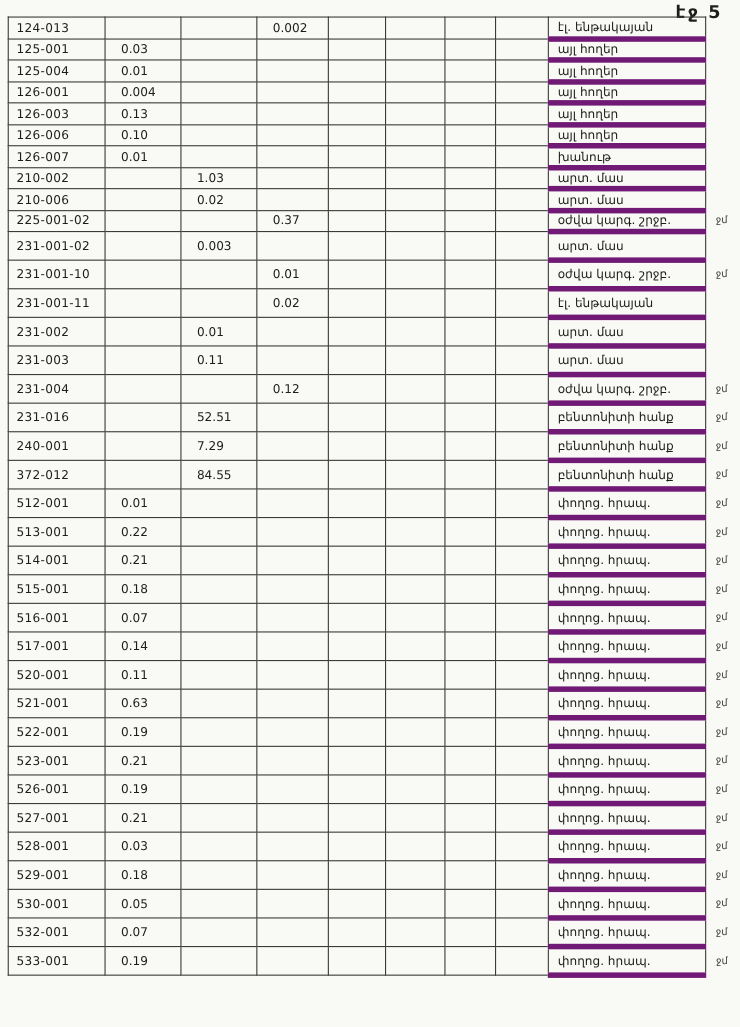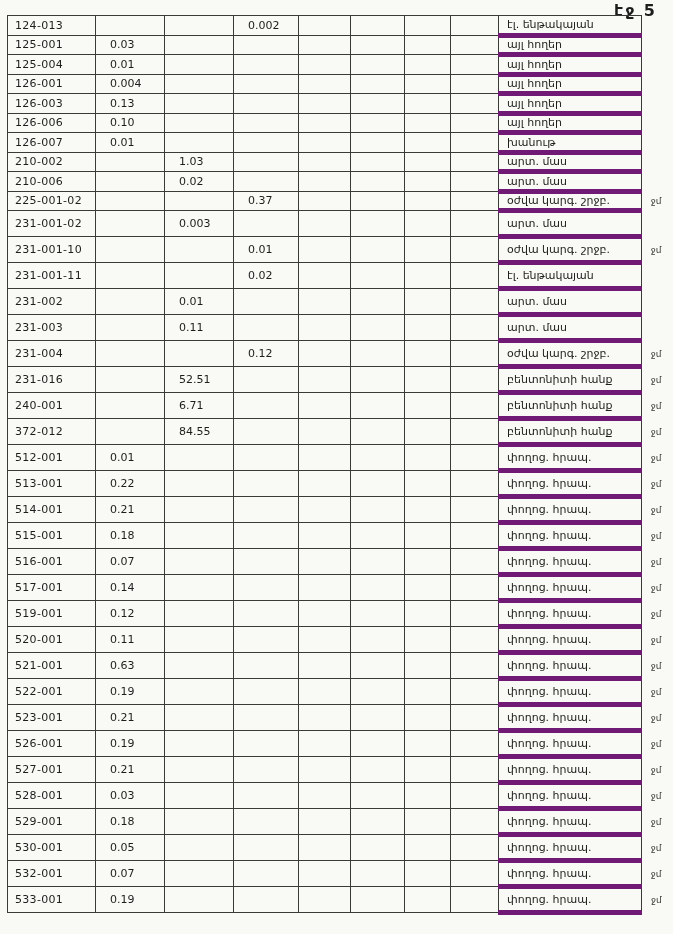"6.71" td.val { text: 6.71 -> 7.29 }
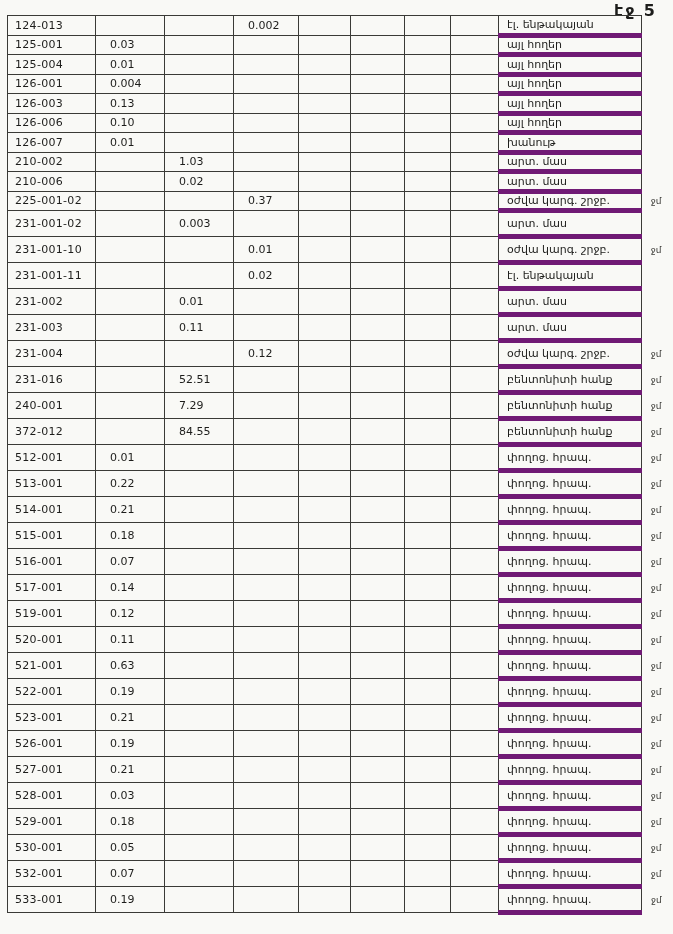"519-001" tr { html: <tr> <td>519-001</td> <td>0.12</td> <td></td> <td></td> <td></td> <td></td> <td></td> <td></td> <td>փողոց. հրապ.</td> <td>ջմ</td> </tr> -> none }
